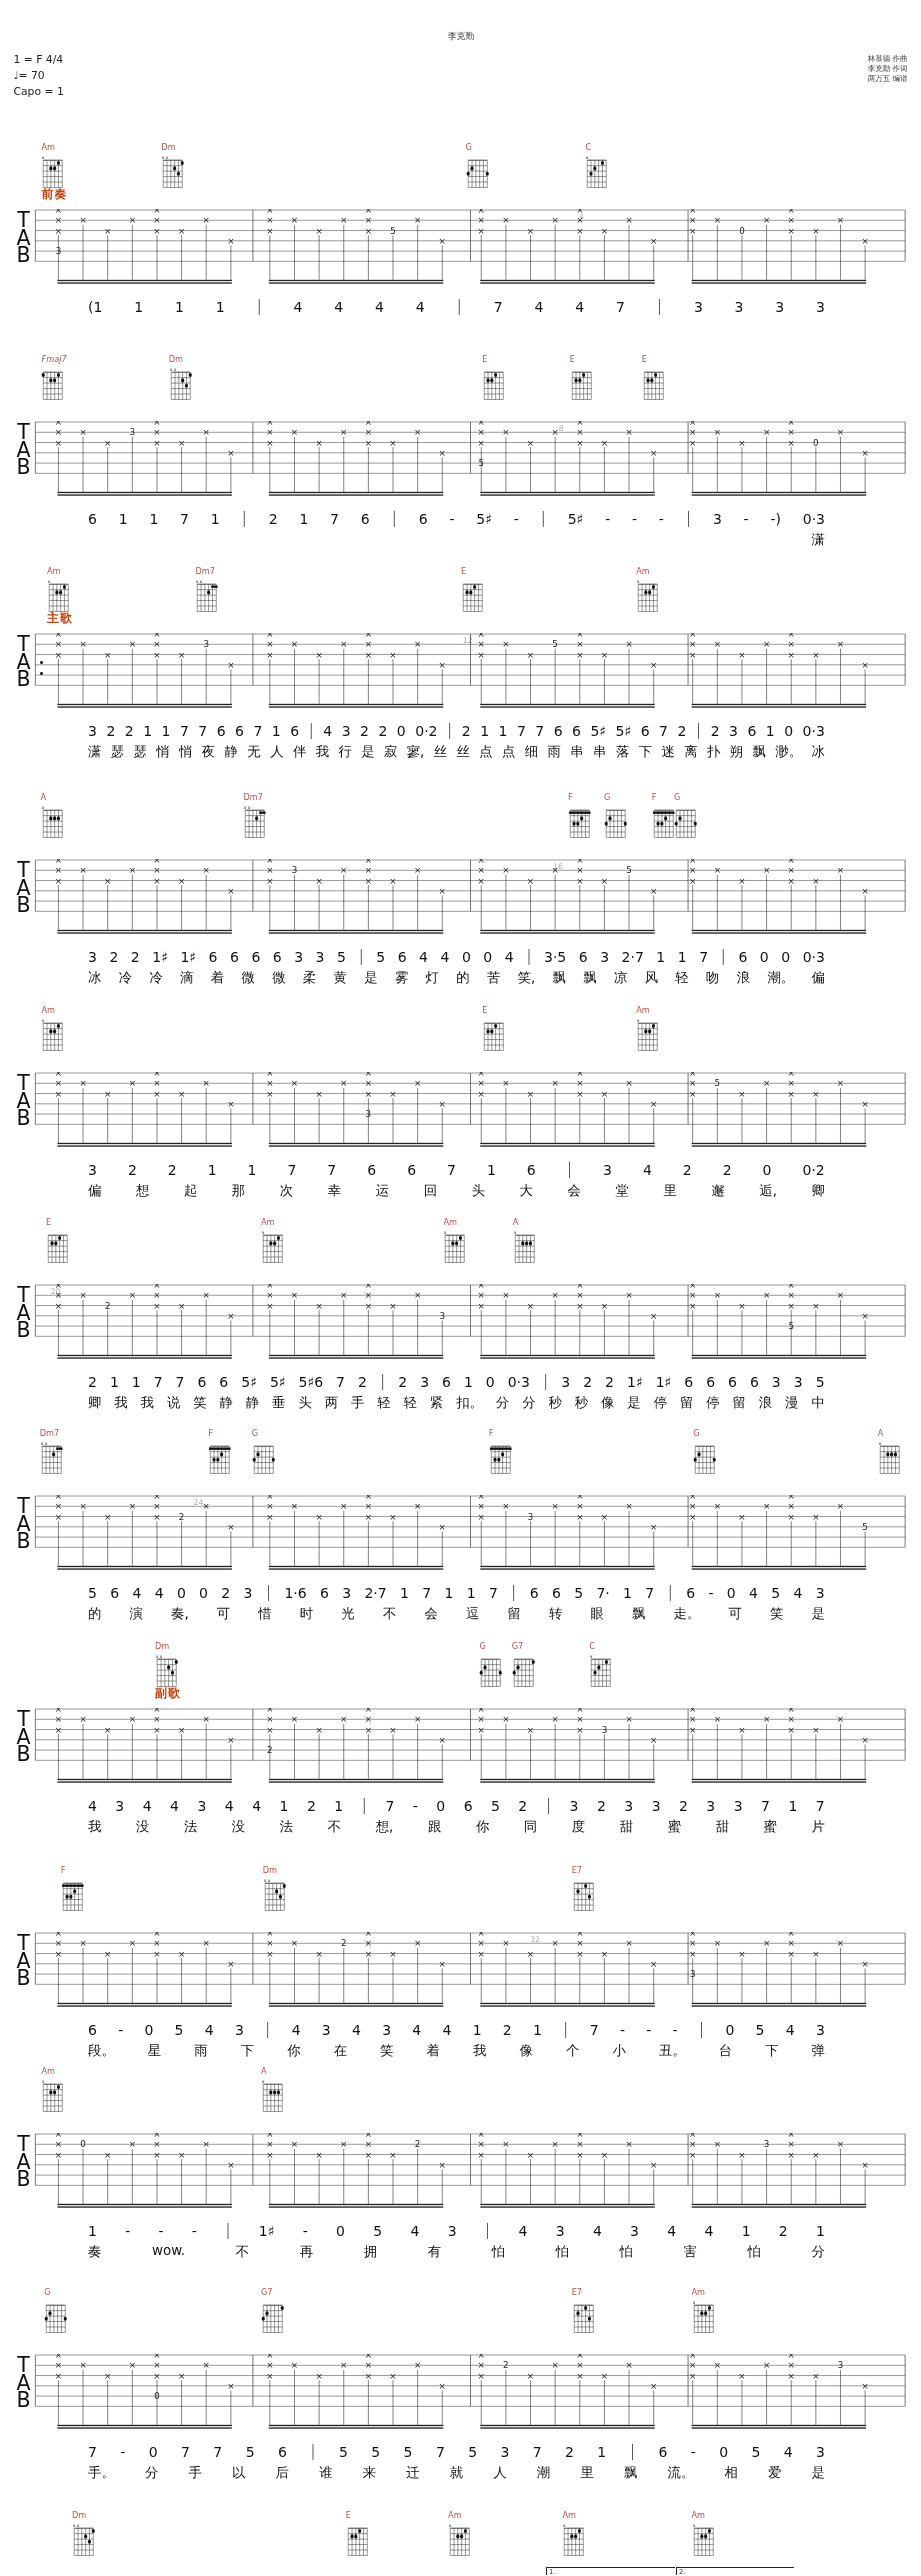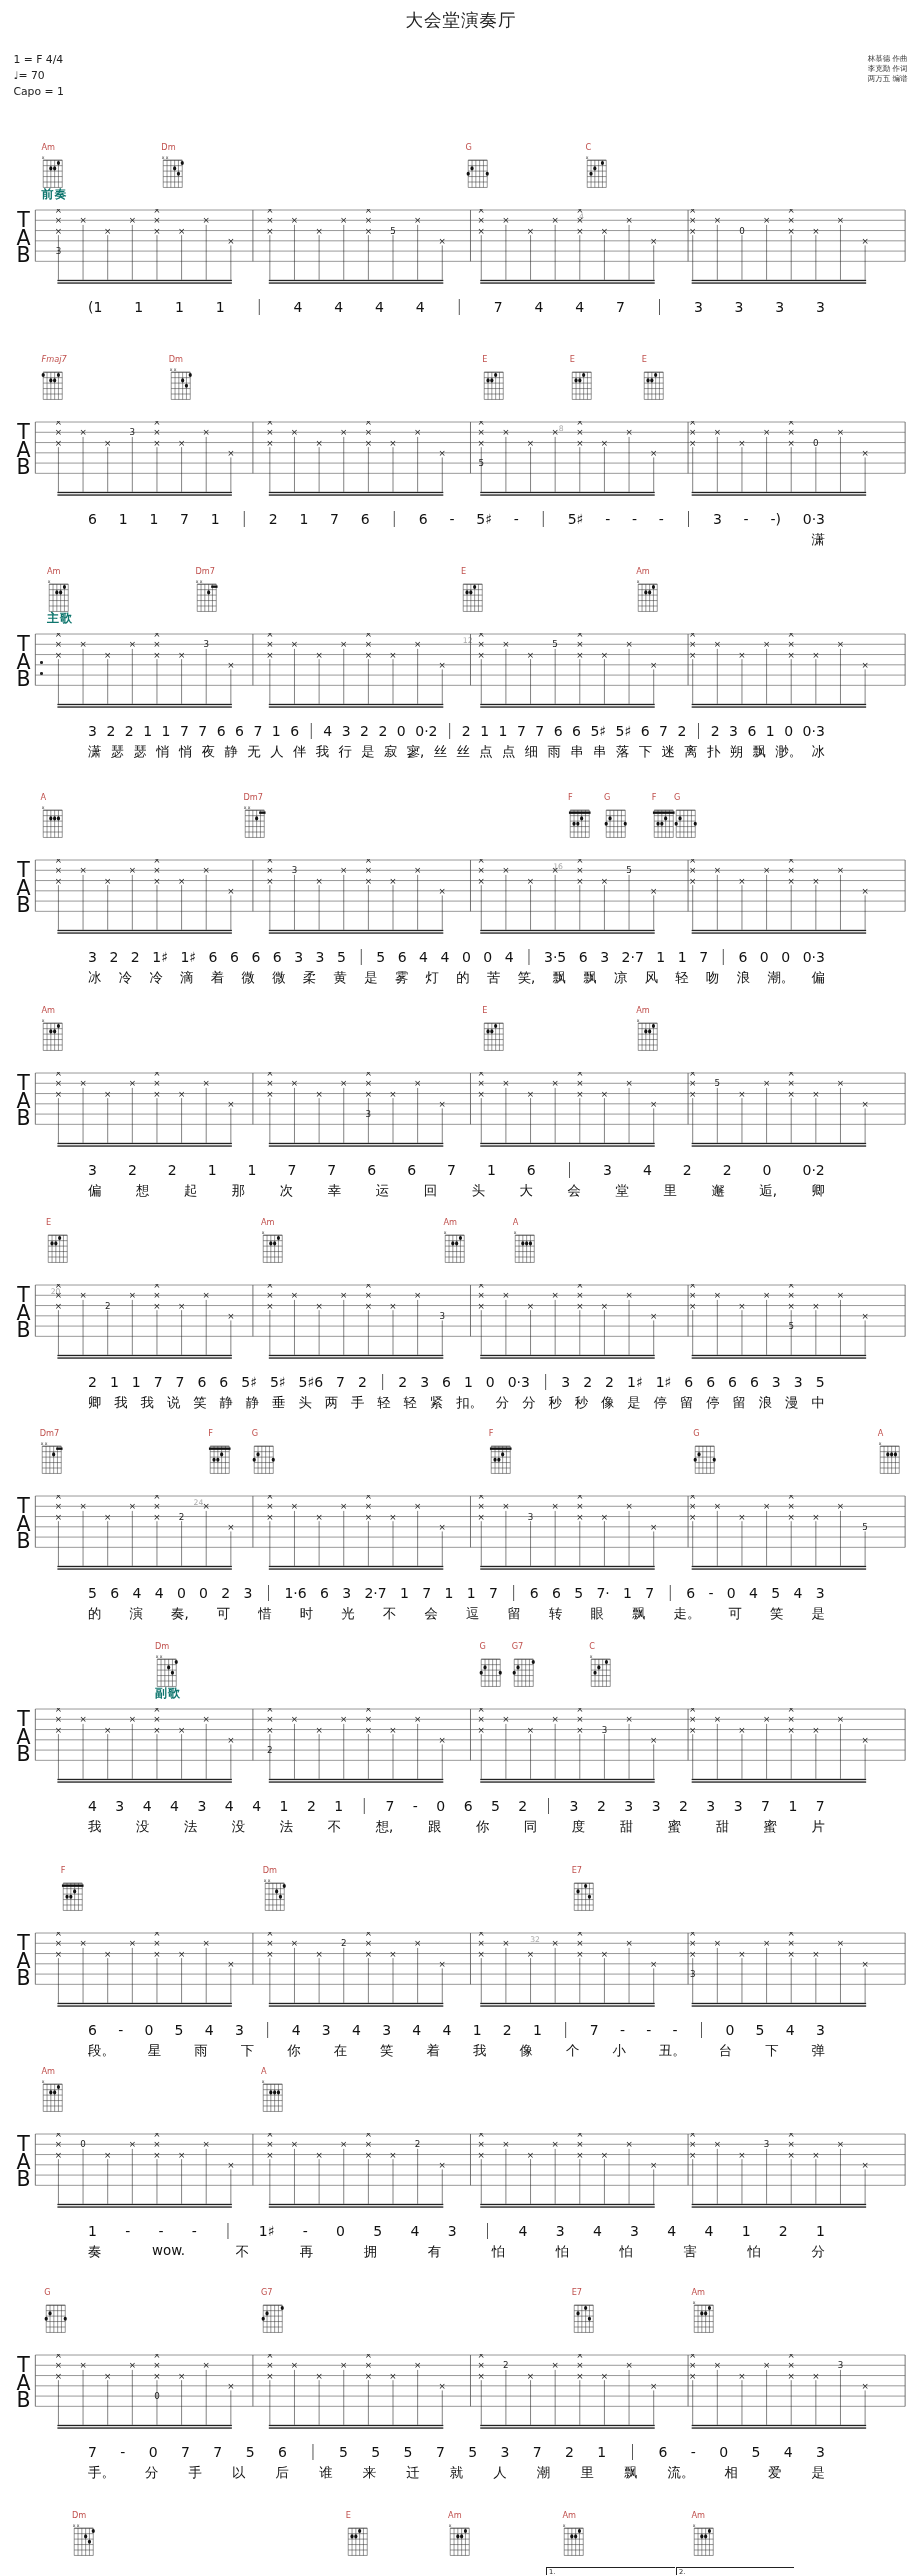"大会堂演奏厅" div.title { html: <div>大会堂演奏厅</div> -> none }
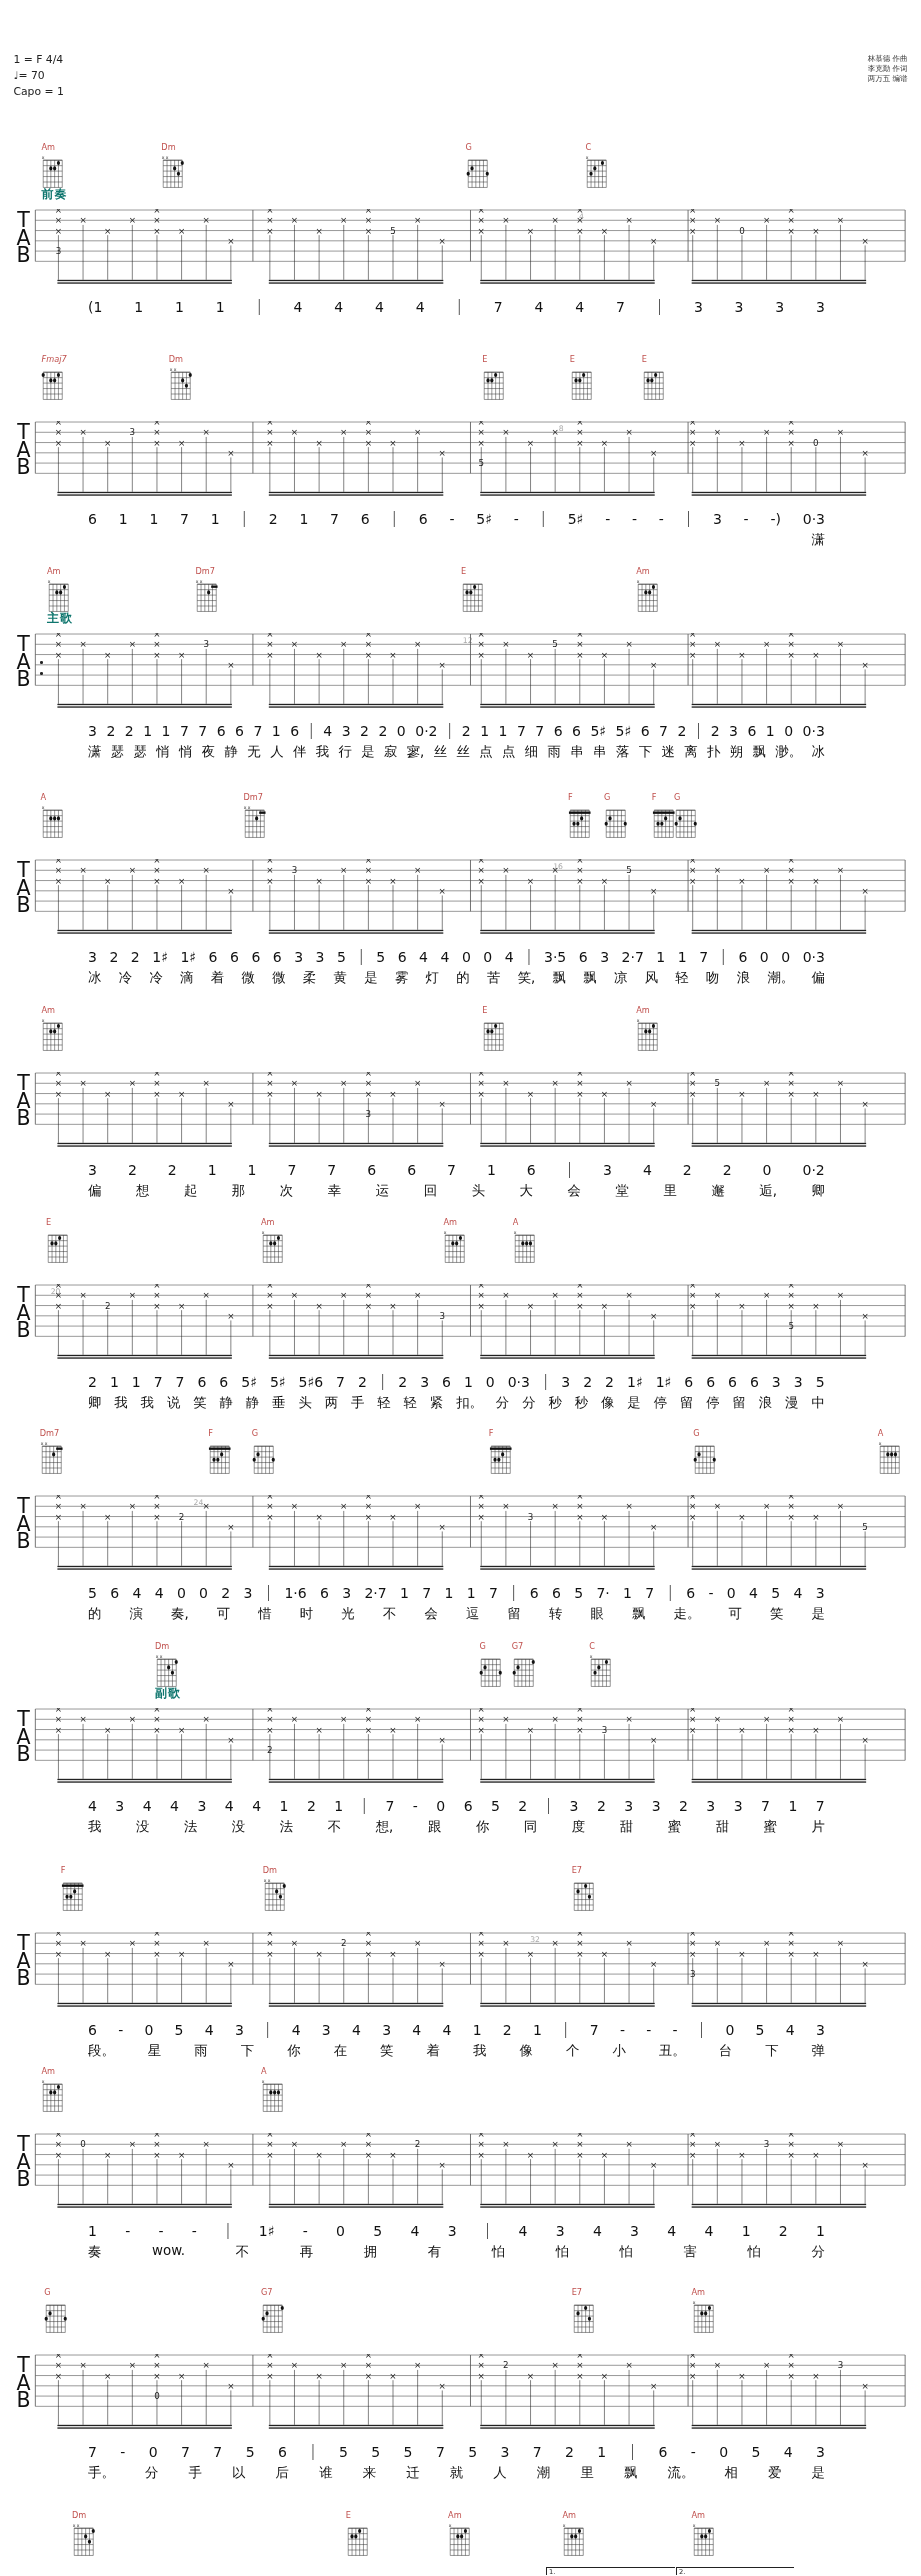"李克勤" div.subtitle { html: none -> <div>李克勤</div> }
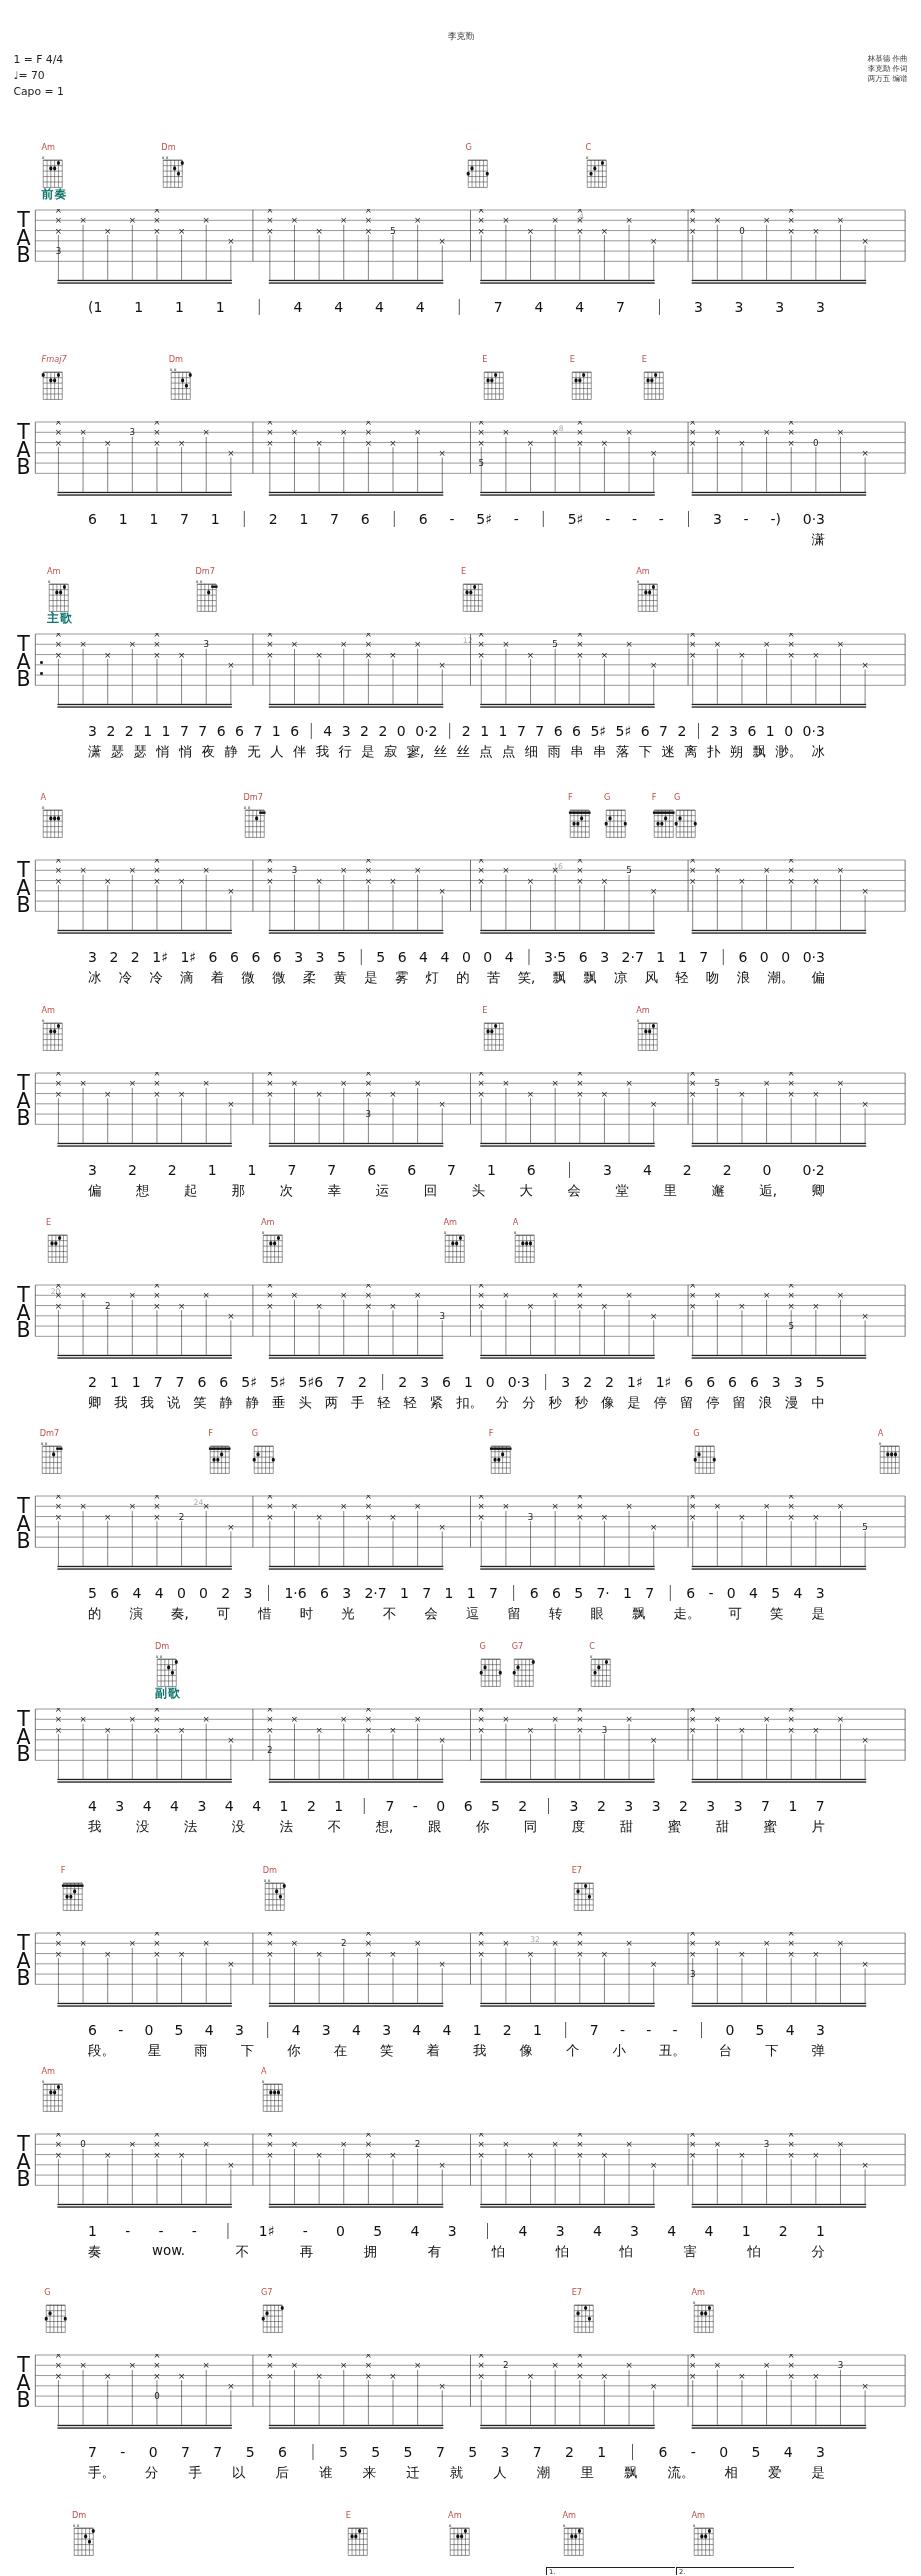"前奏" .seclabel { color: #0f766e -> #c2410c }
